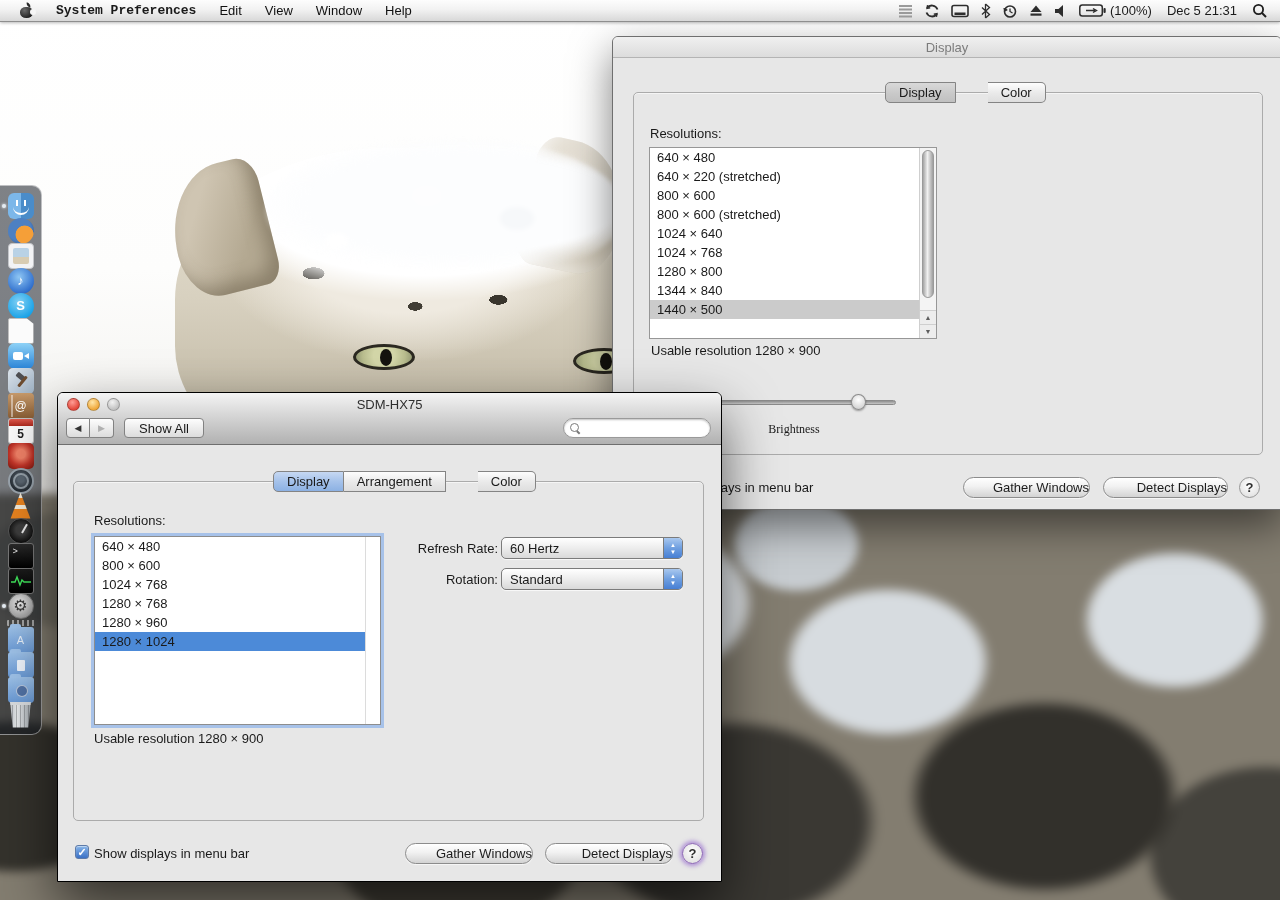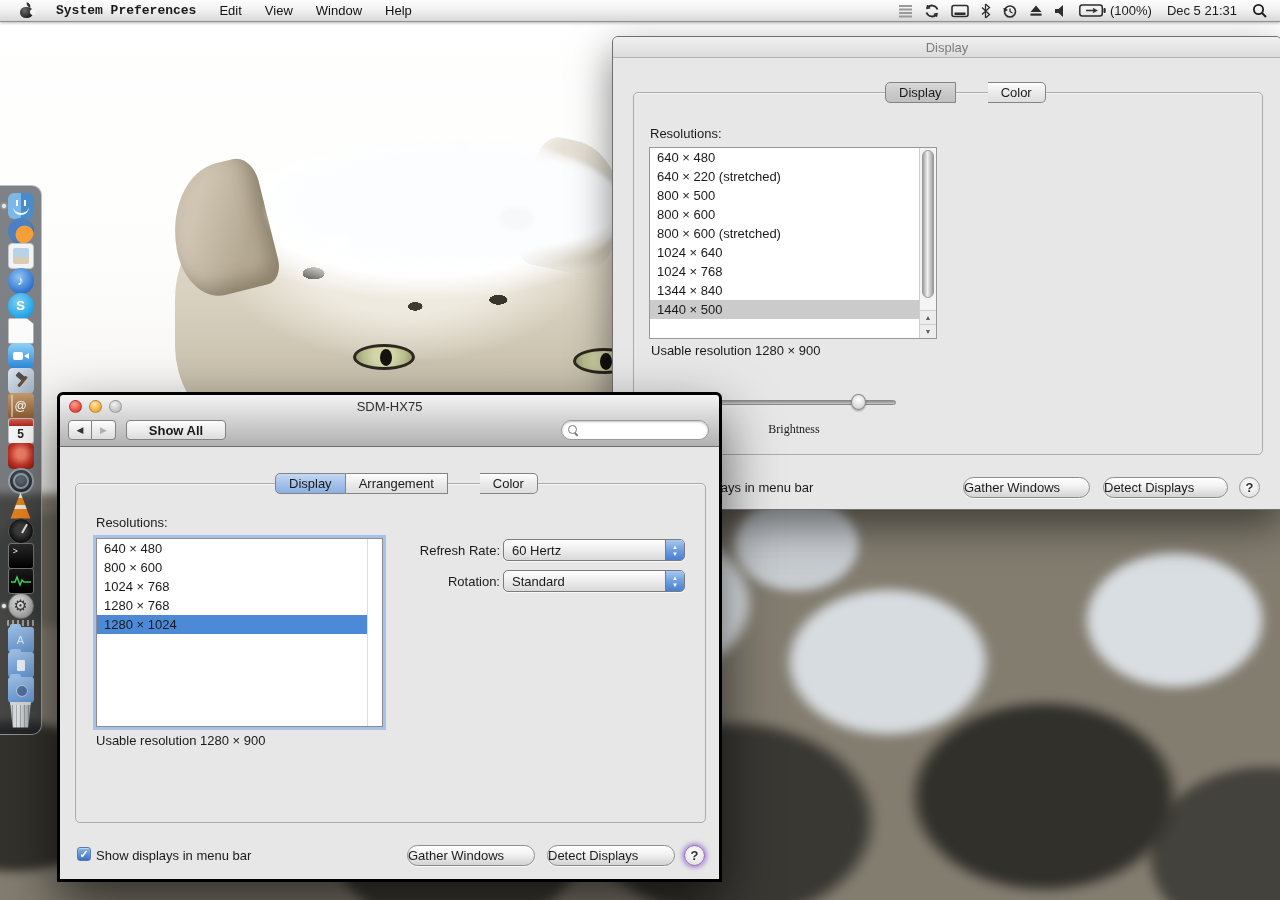"800 × 500" div.lrow { html: <div>800 × 500</div> -> none }
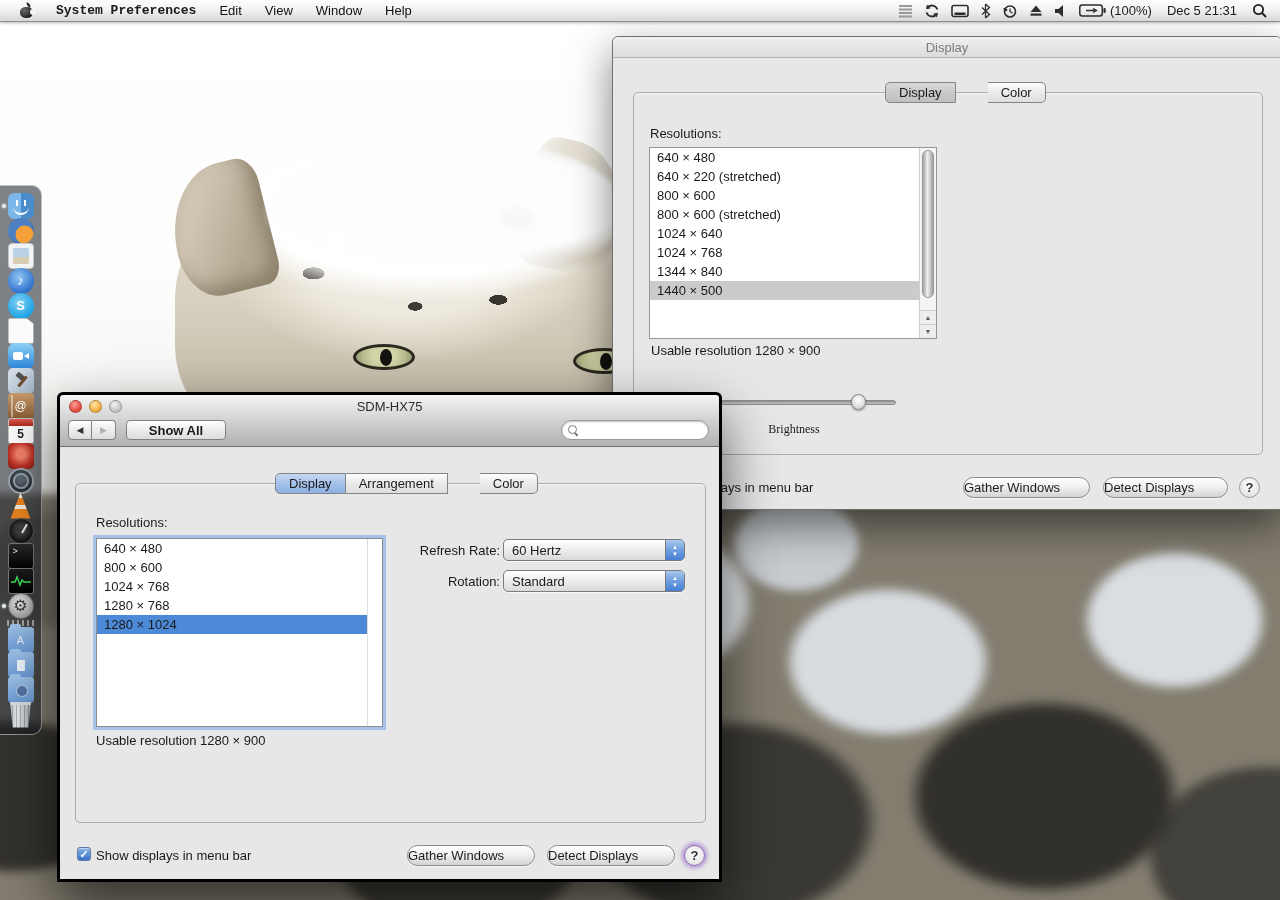"1280 × 800" div.lrow { html: none -> <div>1280 × 800</div> }
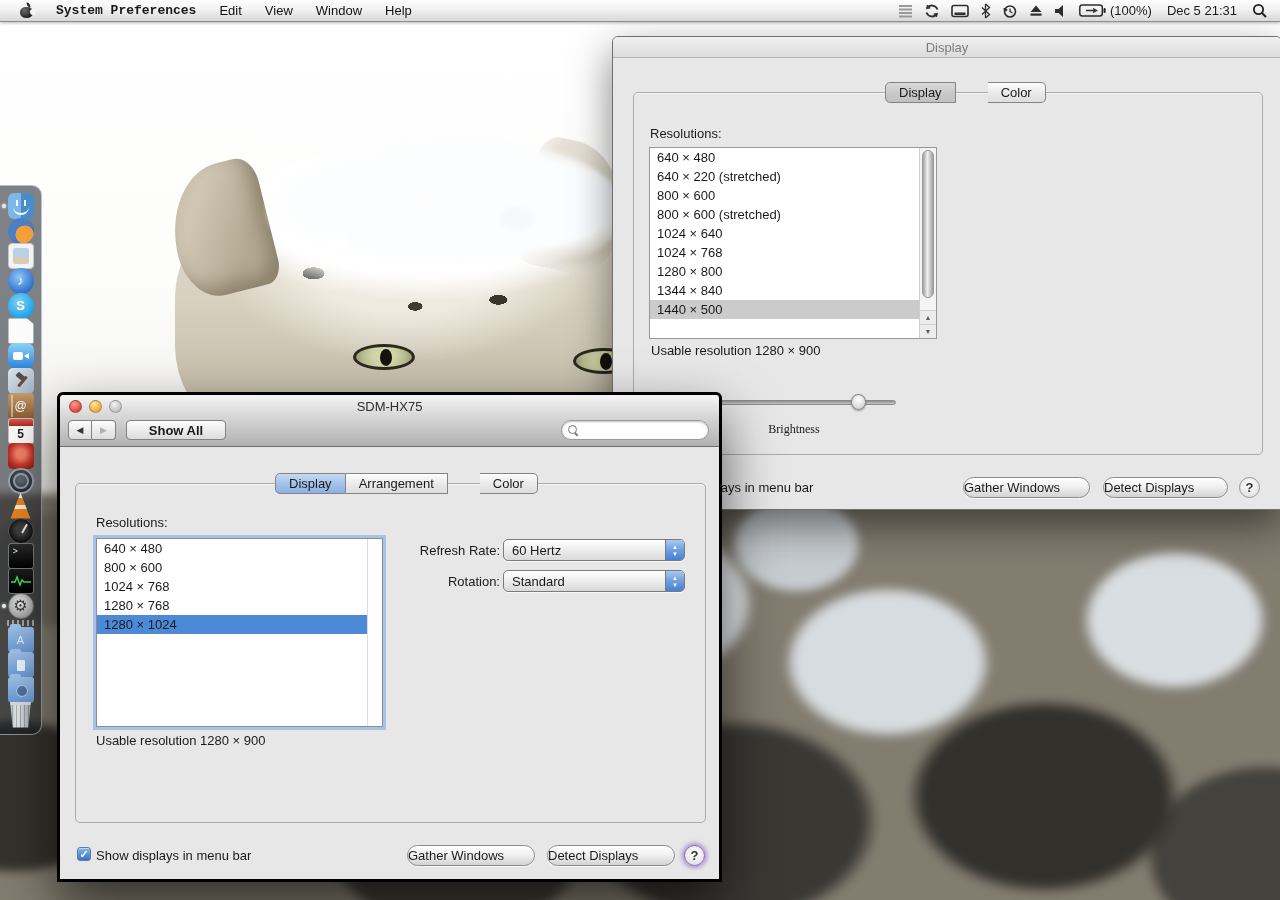"SDM-HX75" .win-sdm { border: 3px solid #000000 -> 1px solid #000000 }
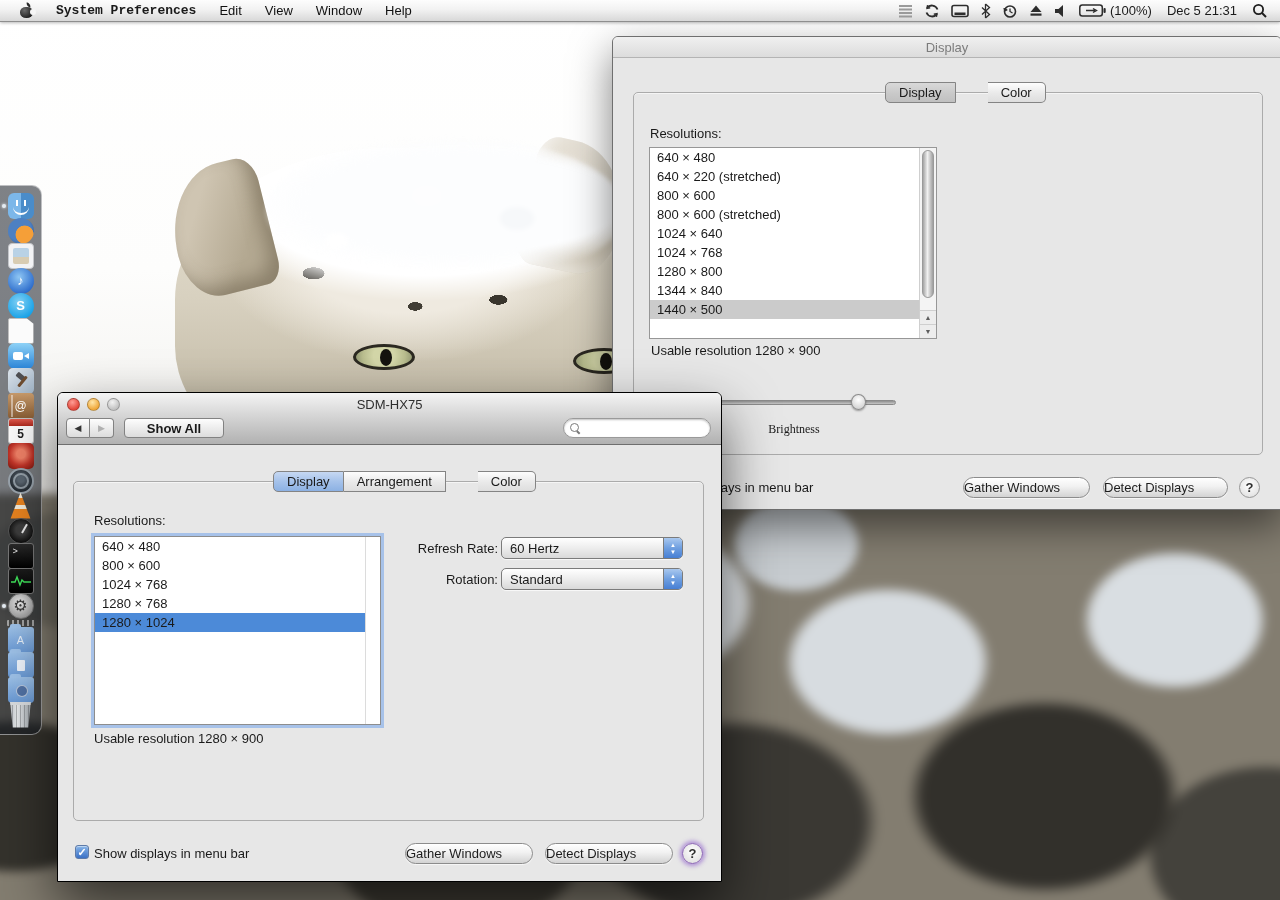"Show All" .showall { font-weight: bold -> none; width: 100px -> 80px }
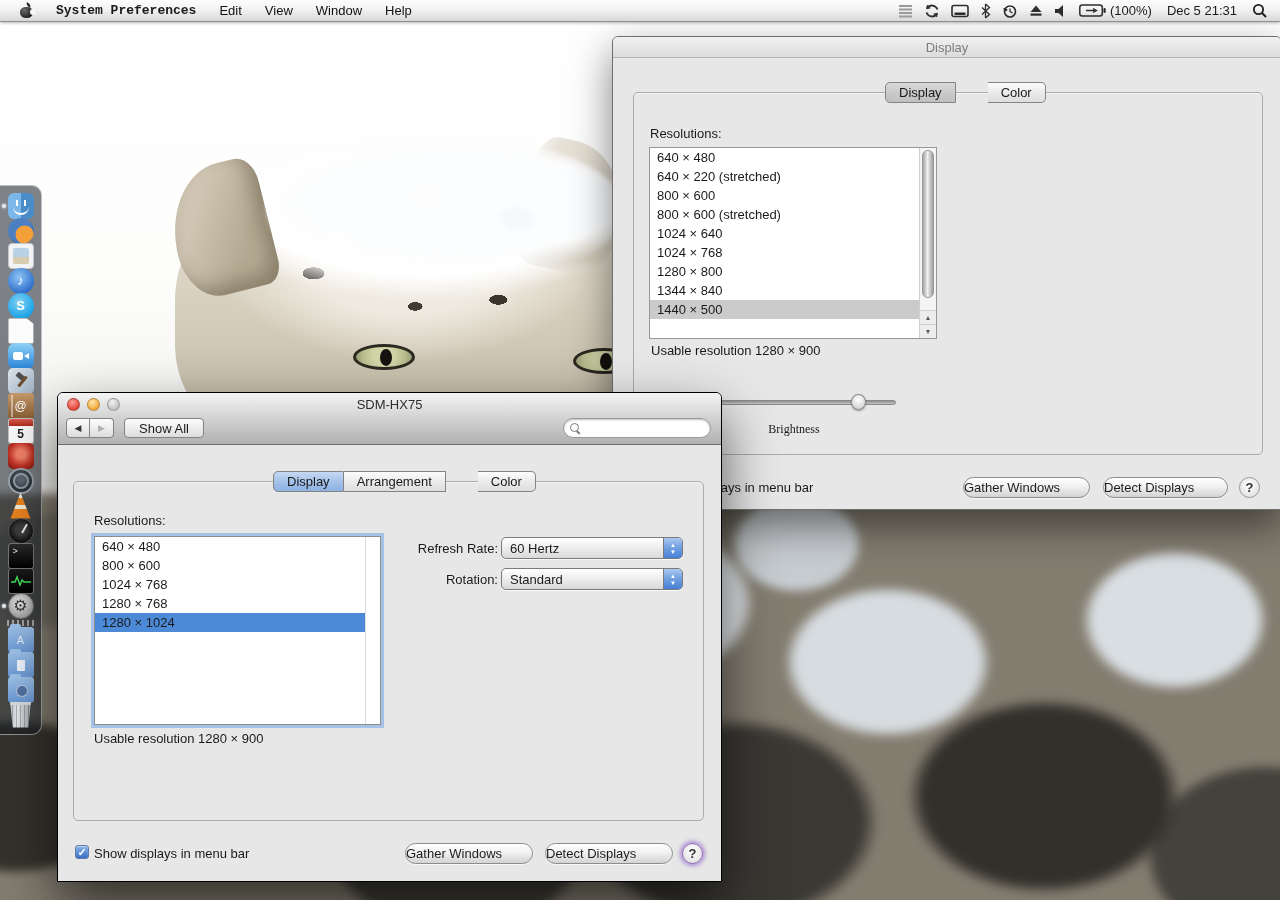"Gather Windows" .aqua-btn { justify-content: flex-start -> flex-end }
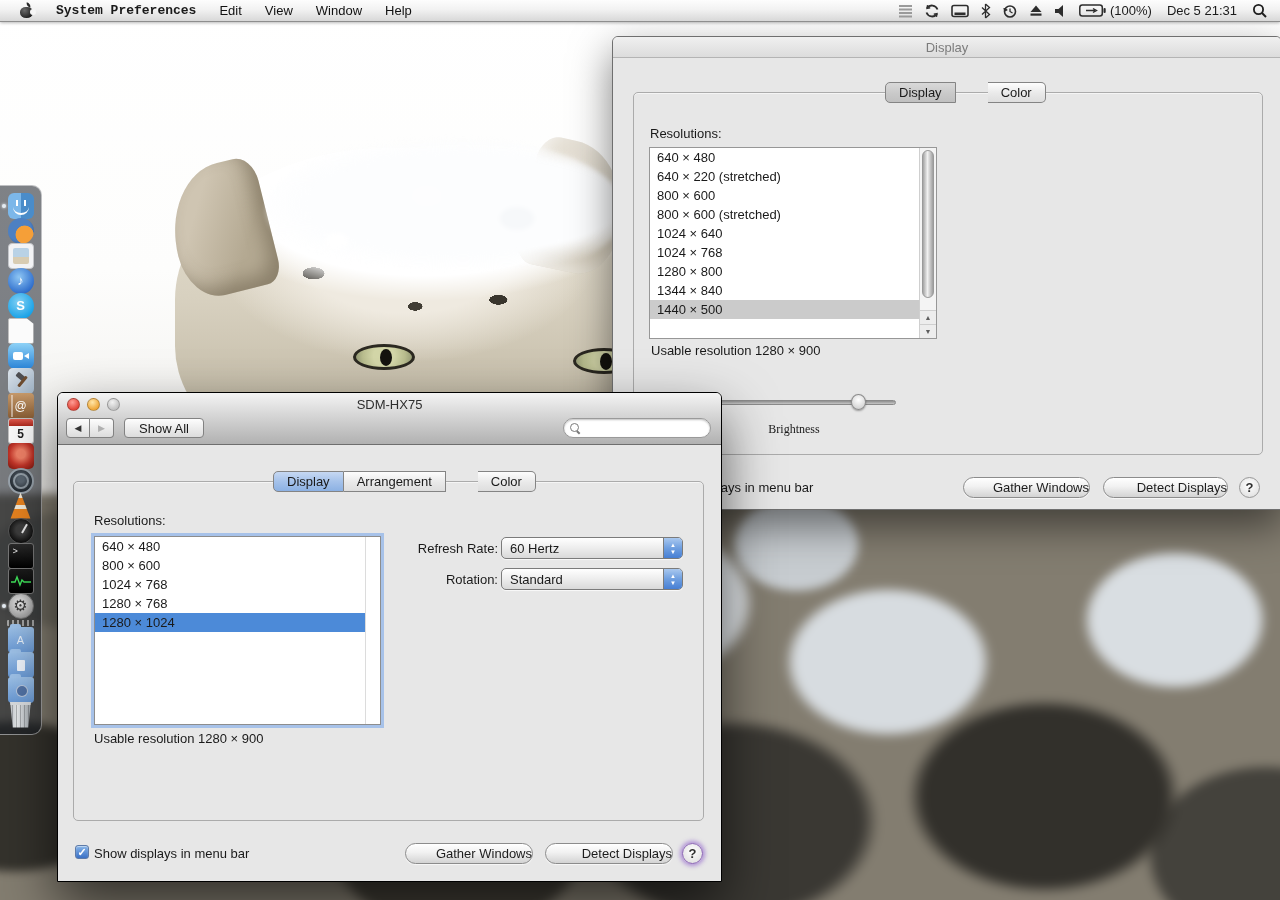"1280 × 960" div.lrow { html: none -> <div>1280 × 960</div> }
